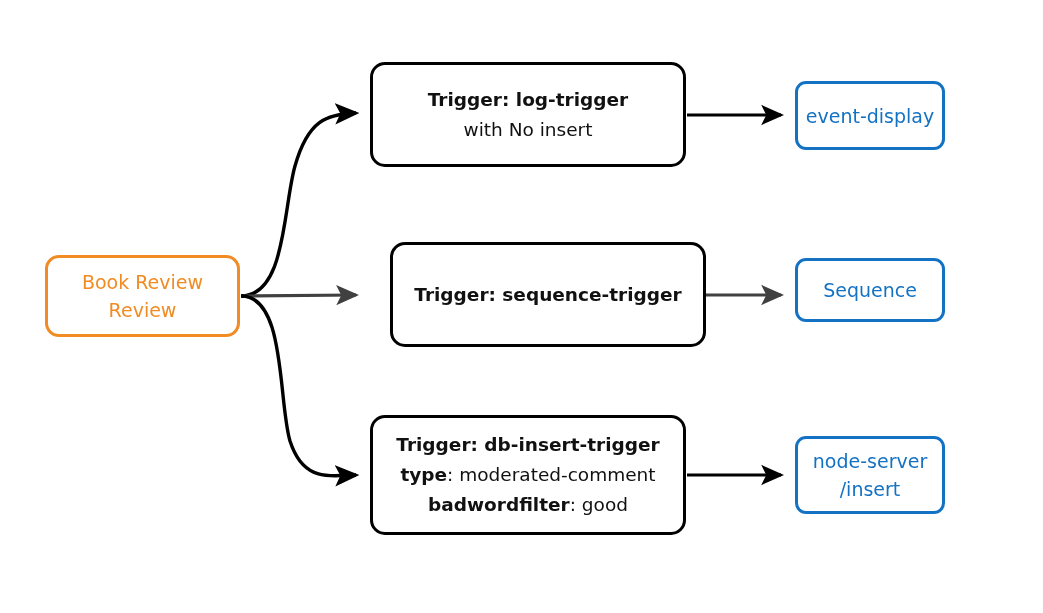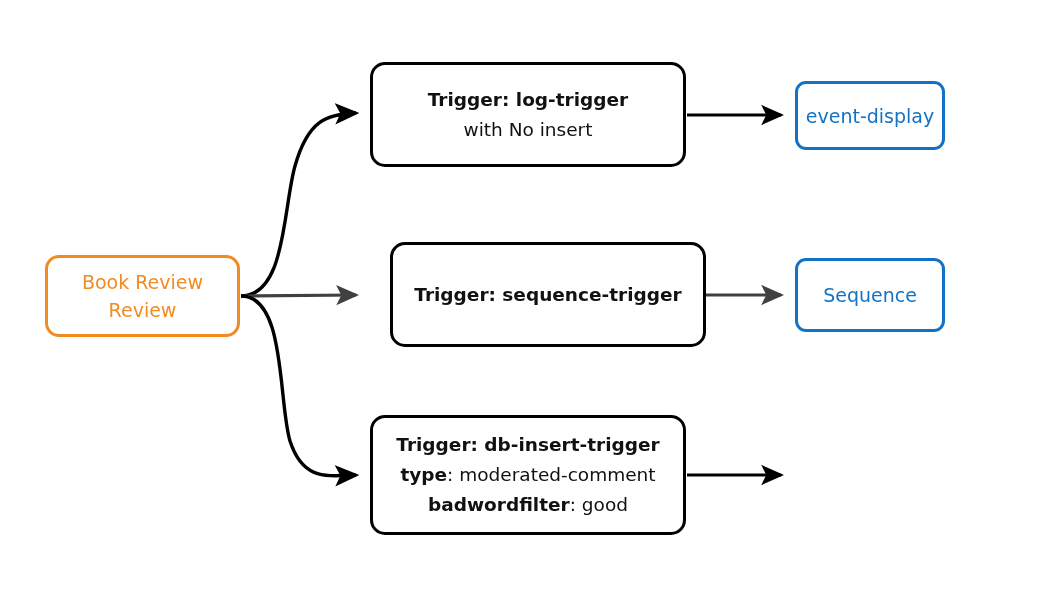"Sequence" div.node { height: 74px -> 64px }
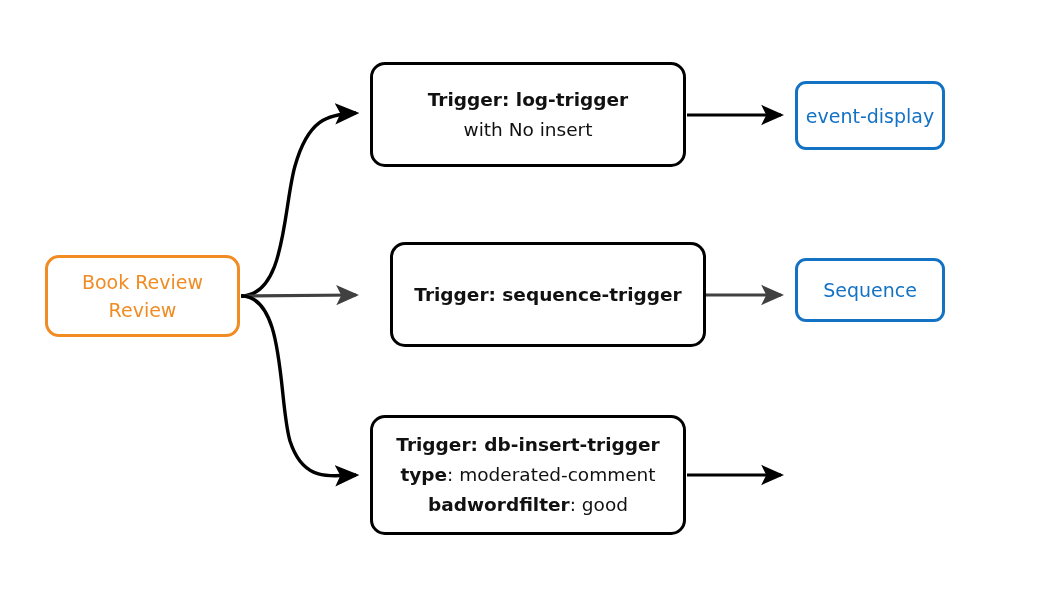"node-server" div.node { html: none -> <div> <span>node-server</span> <span>/insert</span> </div> }
